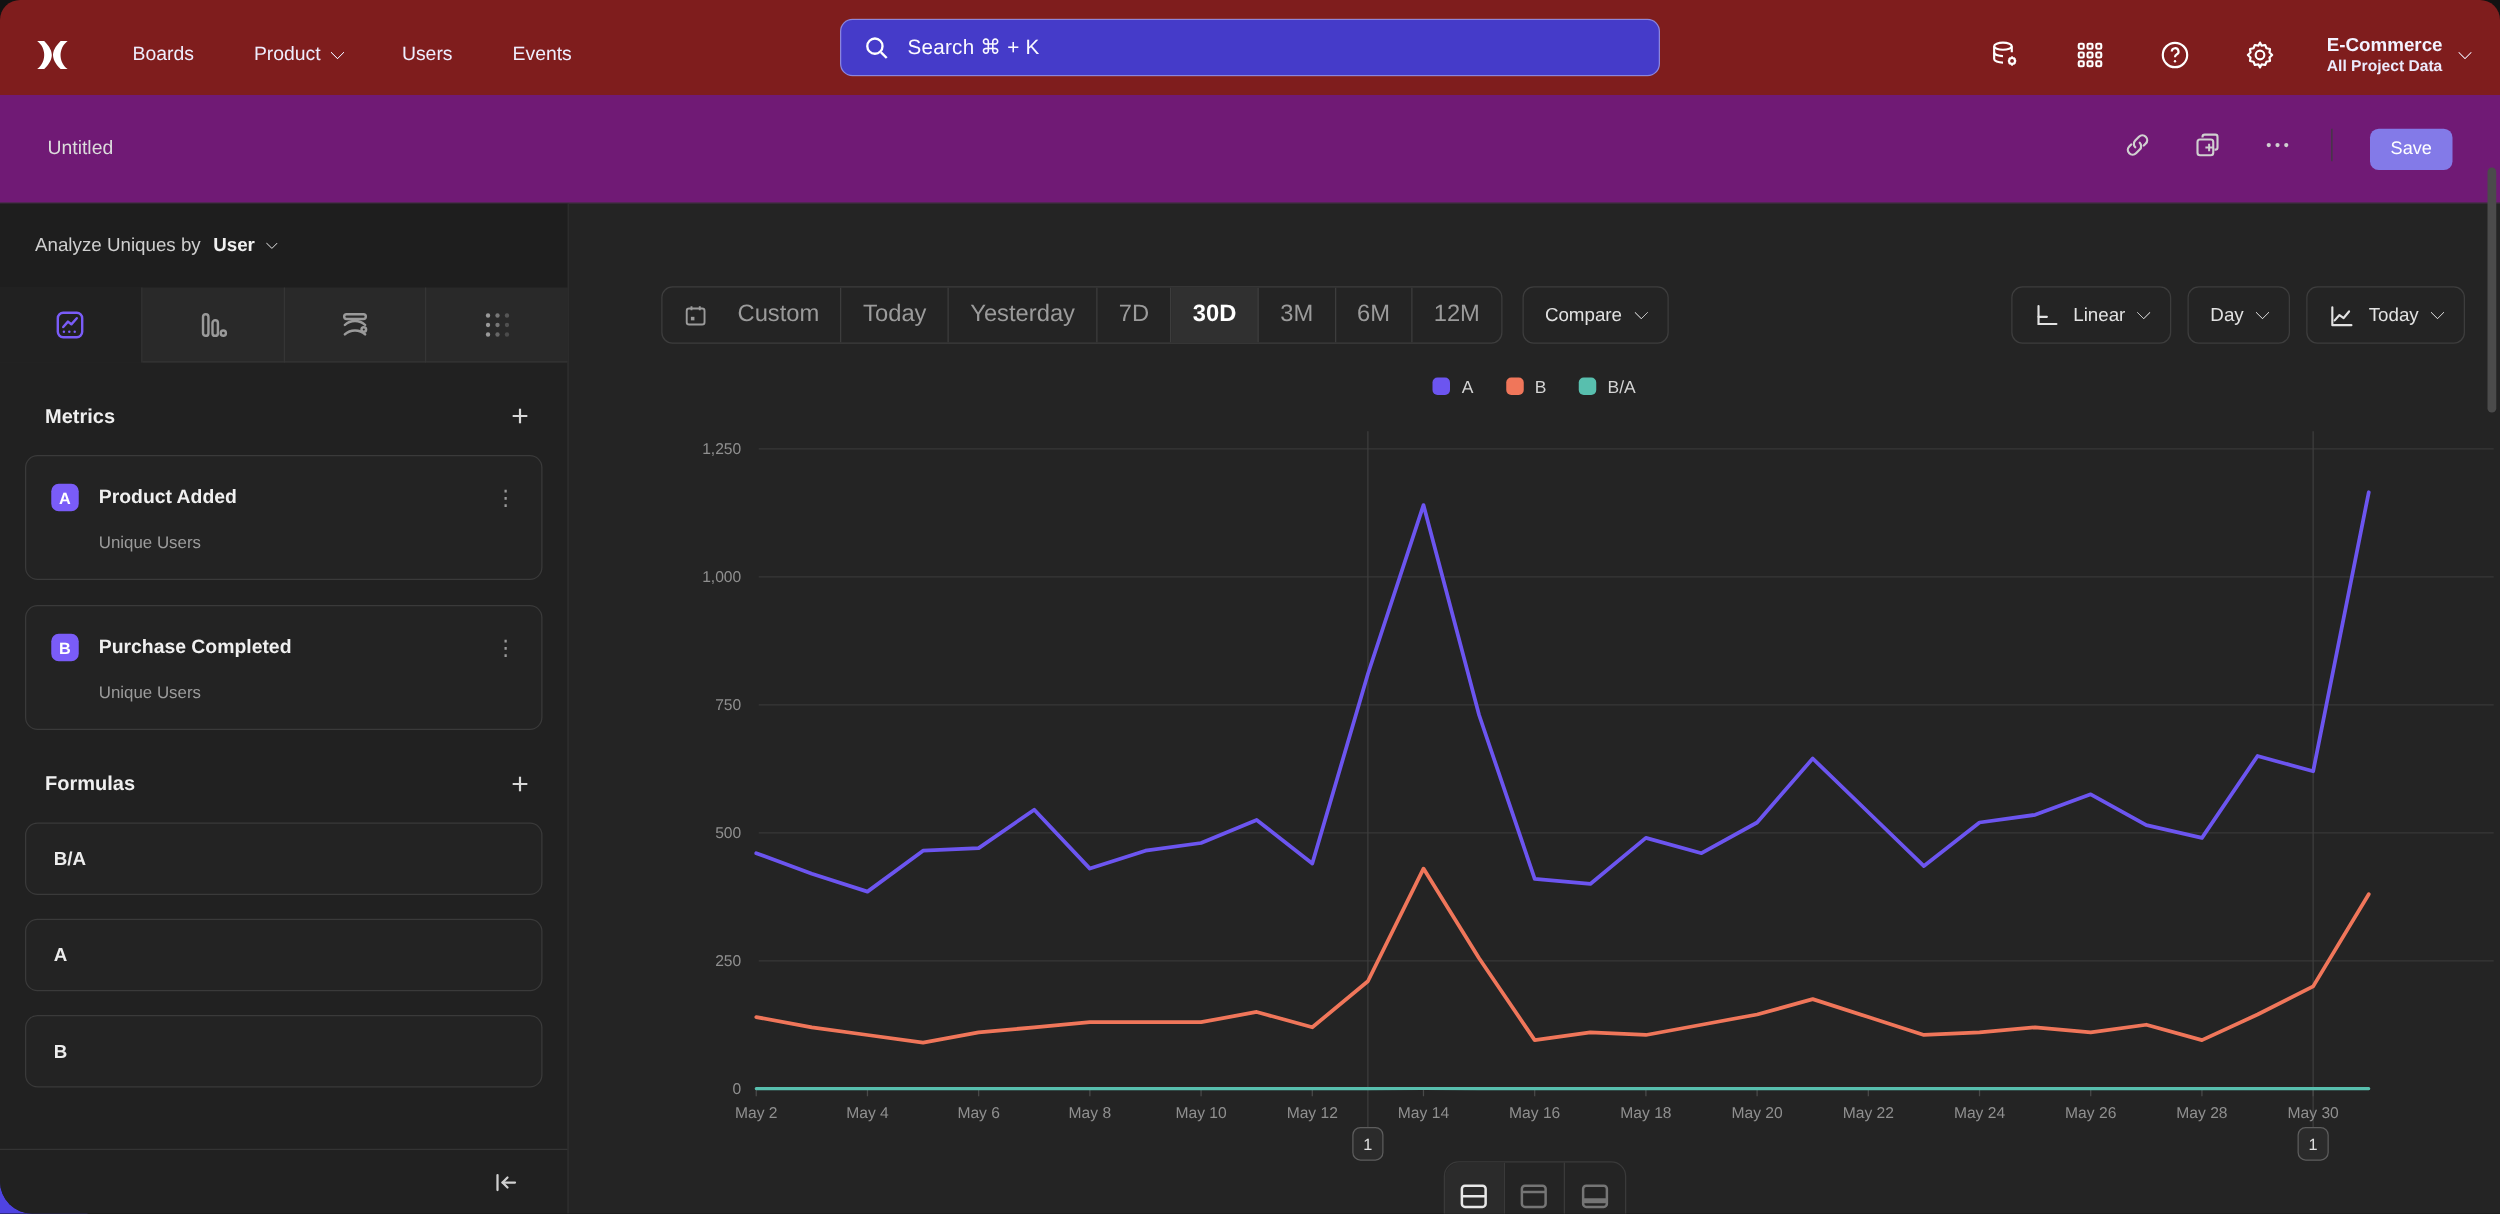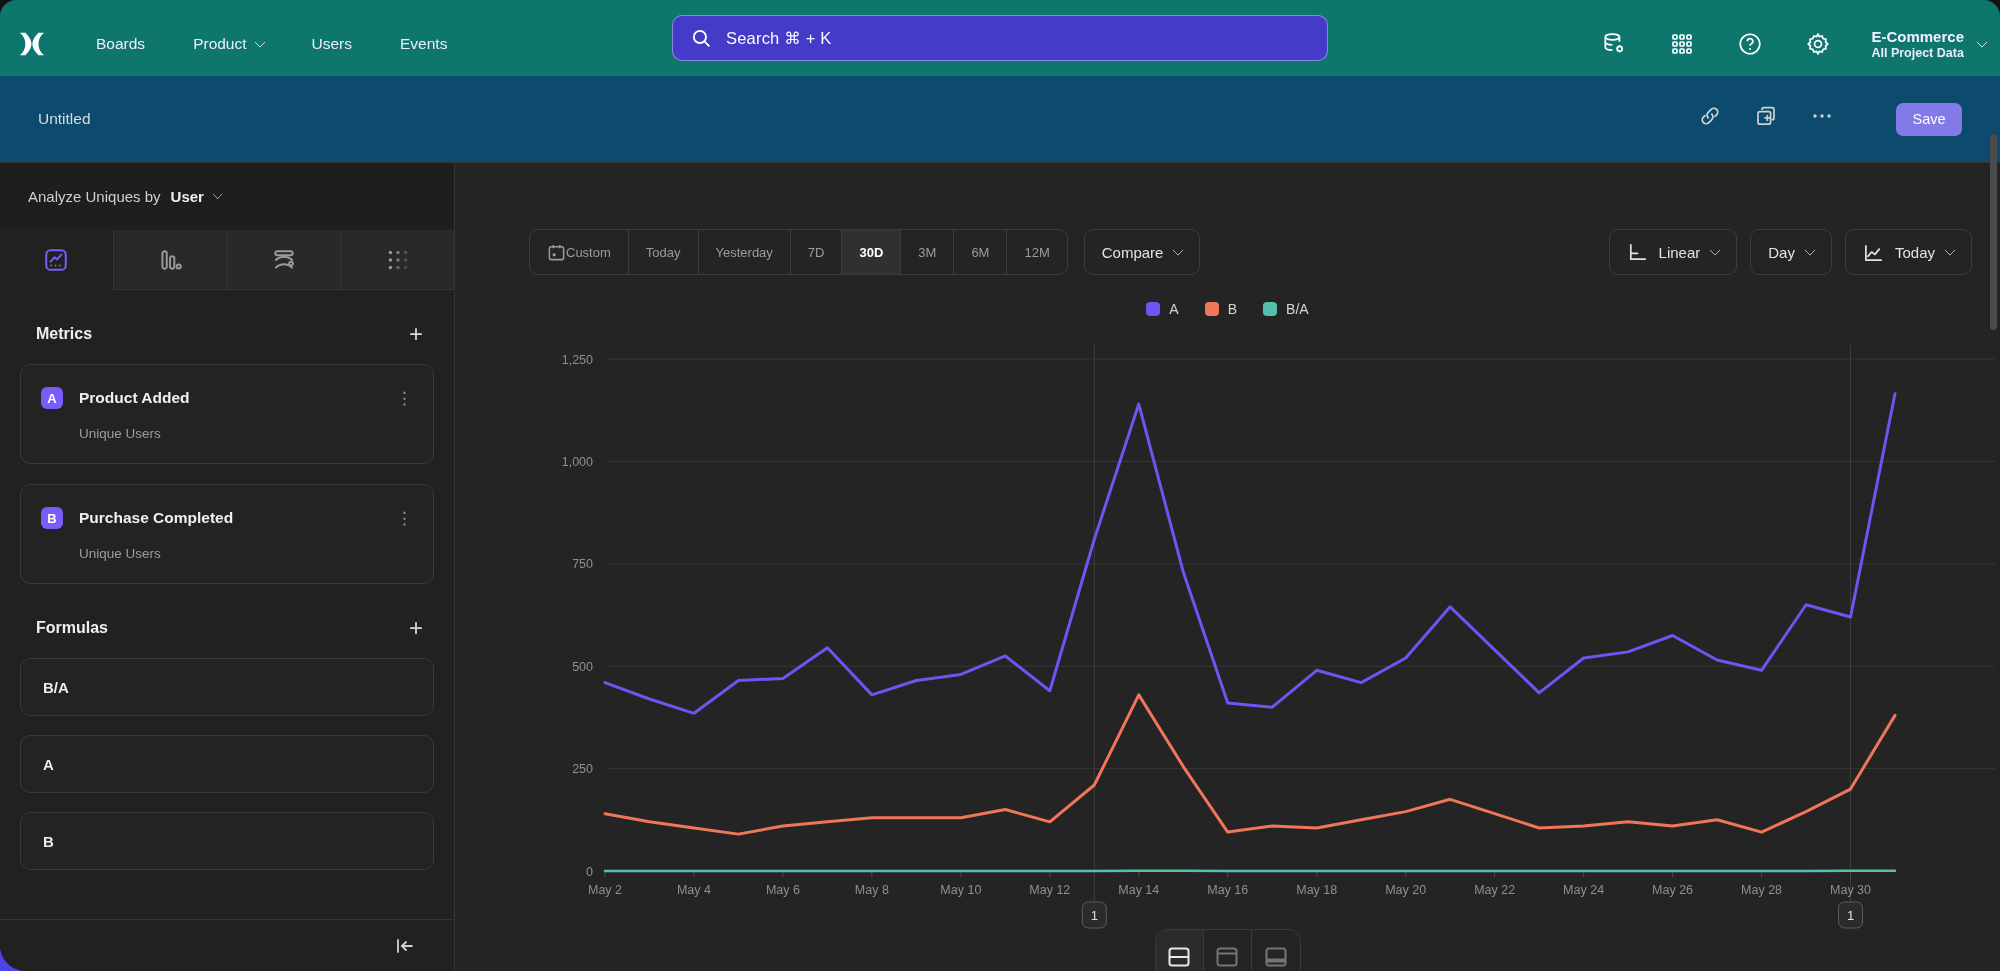"Boards" .nav { background: #0f766e -> #7f1d1d; padding: 0 14px -> 0 24px }
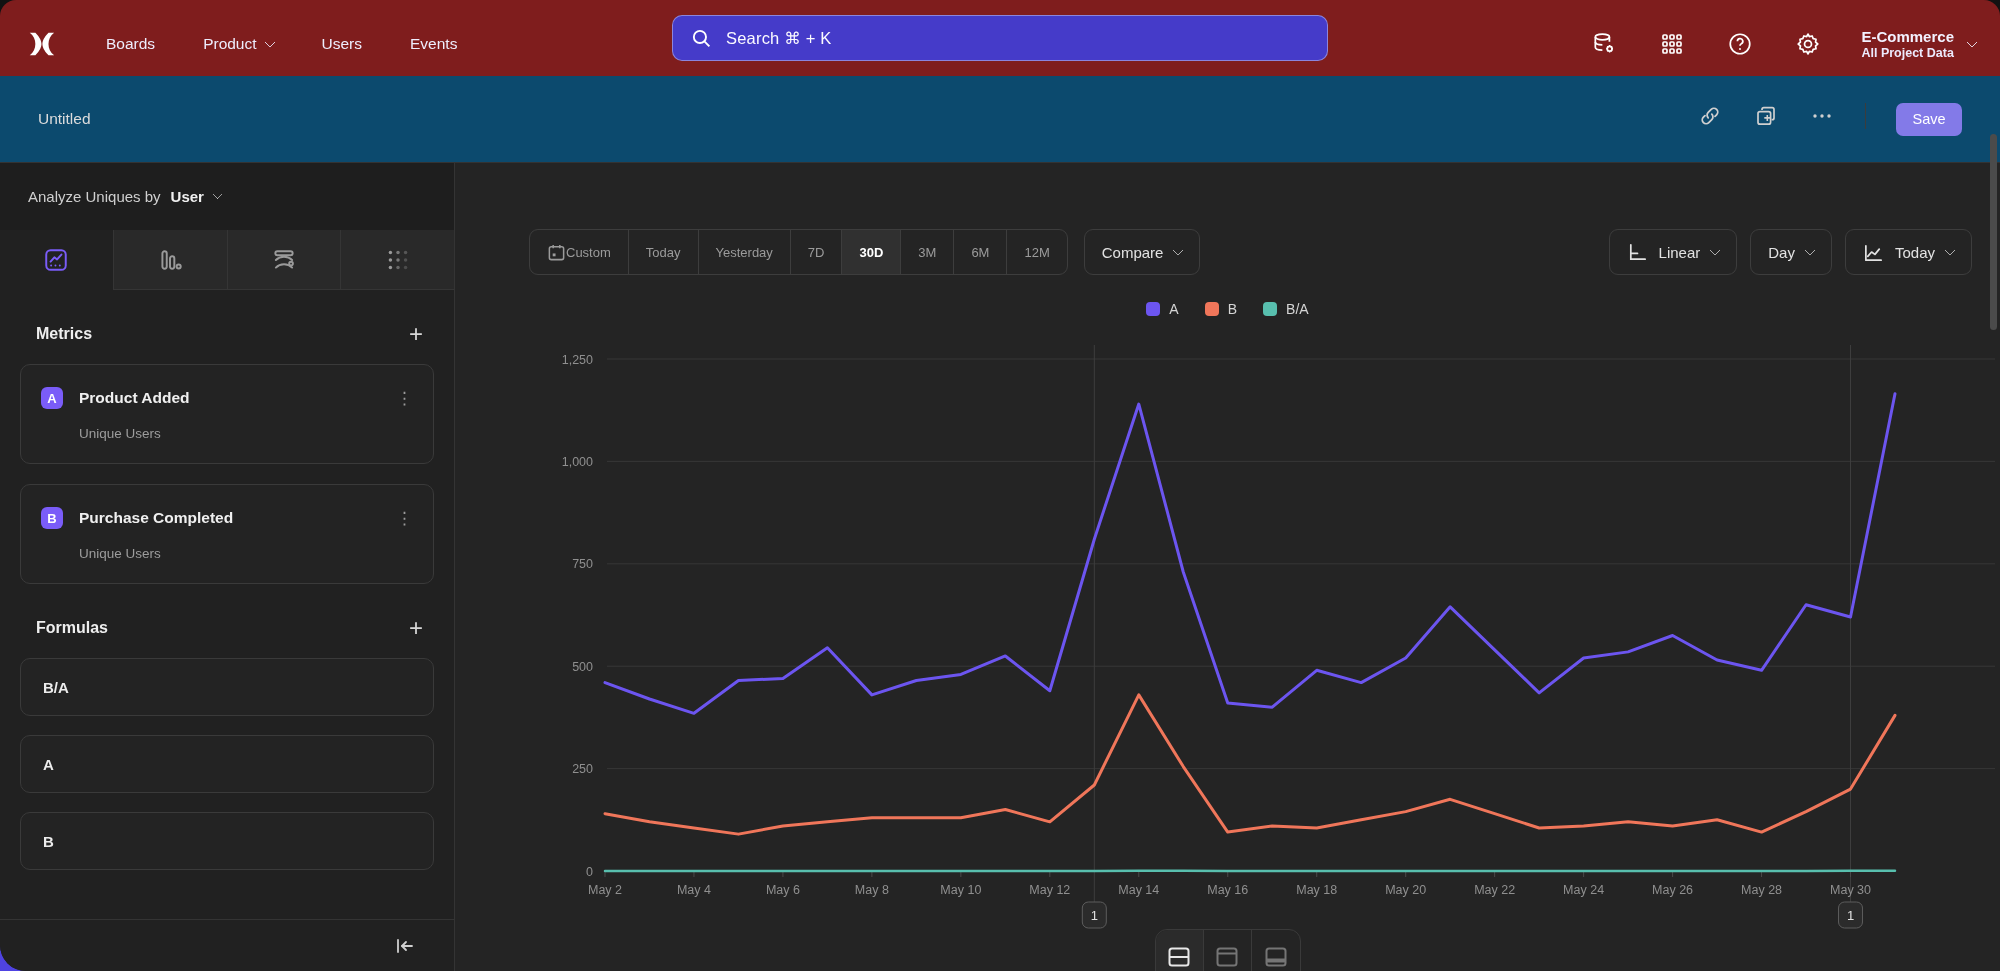"Untitled" .titlebar { background: #0c4a6e -> #701a75 }
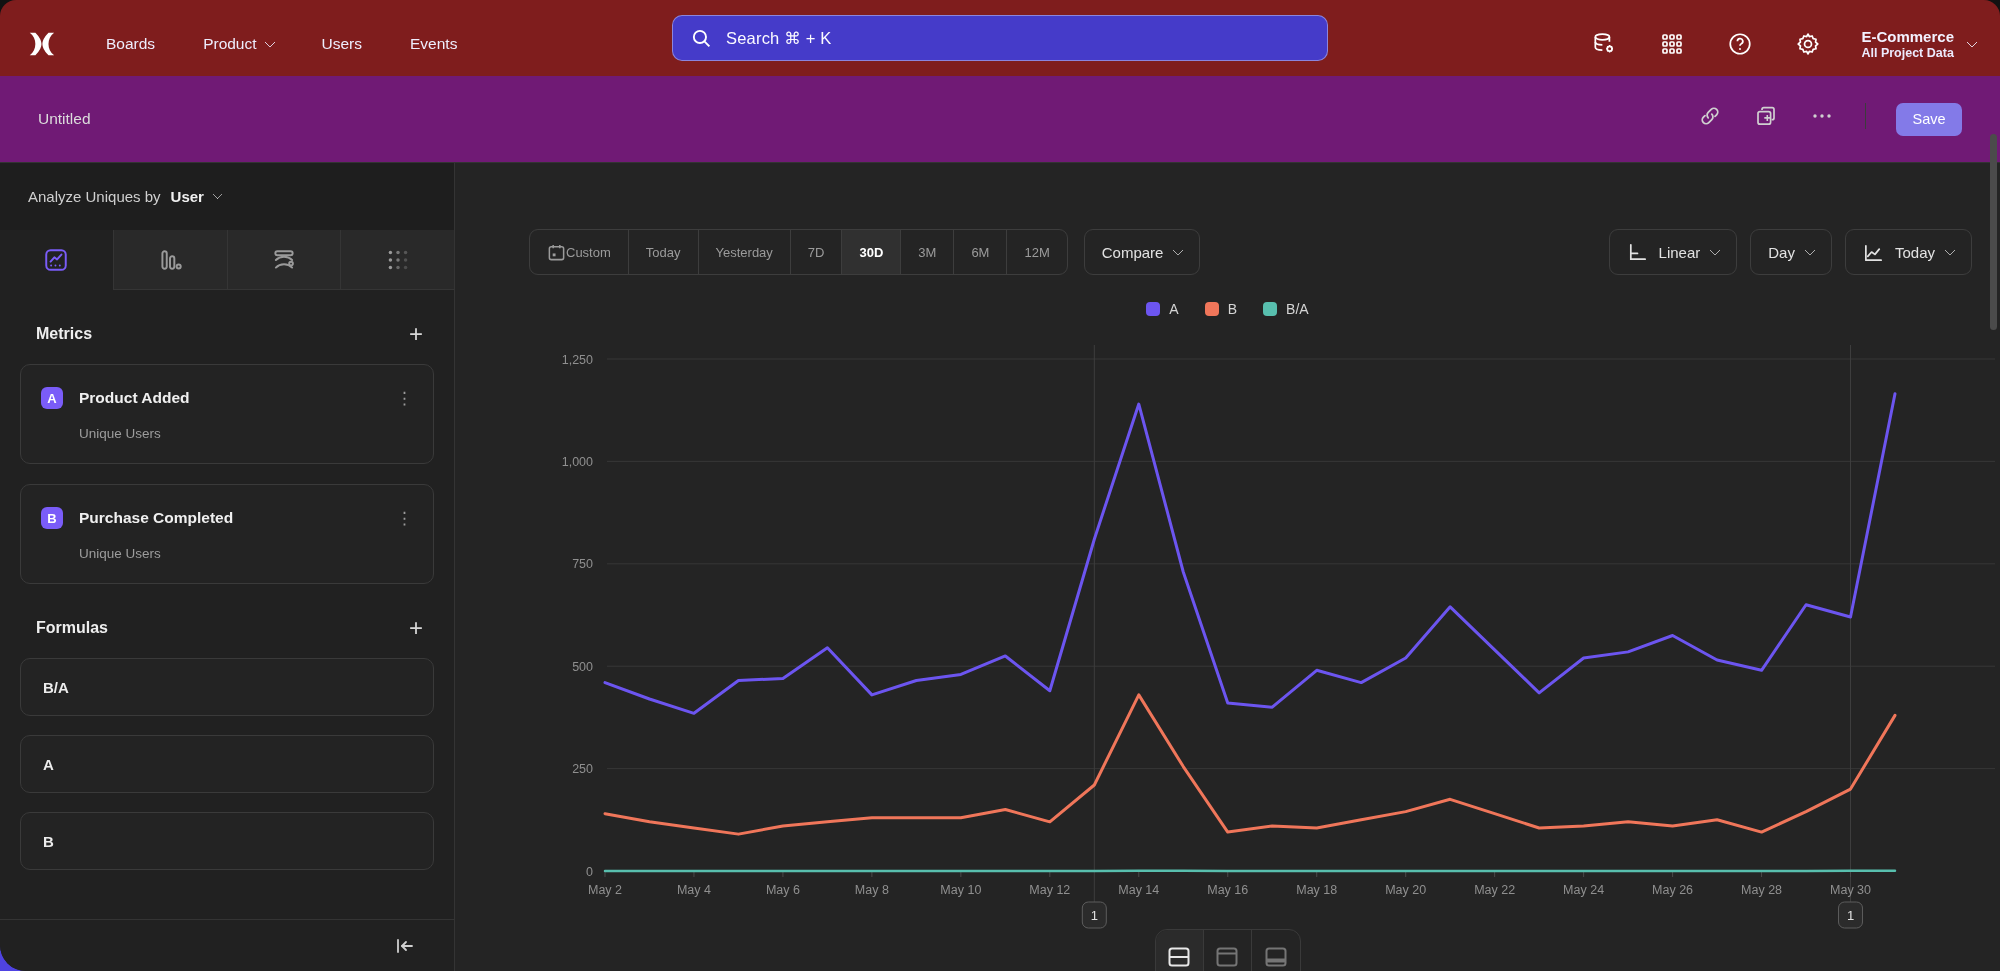"Custom" .seg > span { font-size: 13px -> 19px; gap: 0 -> 24px }
